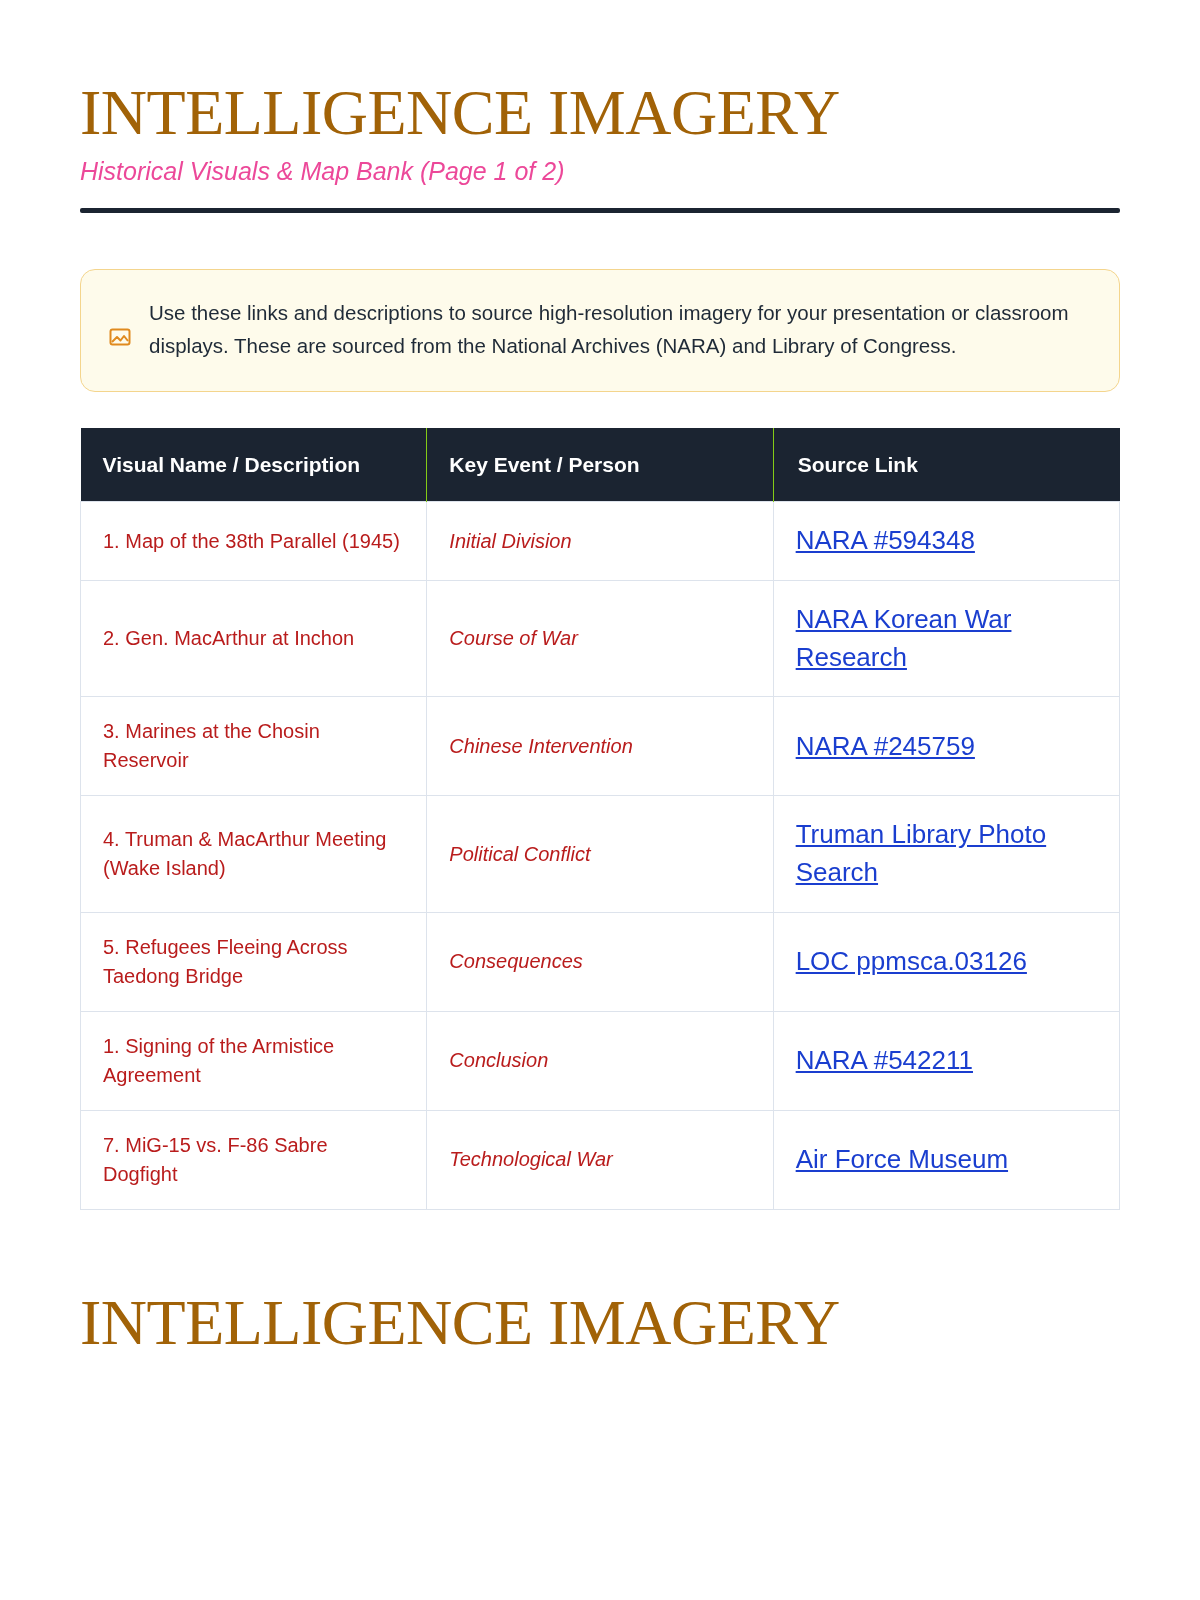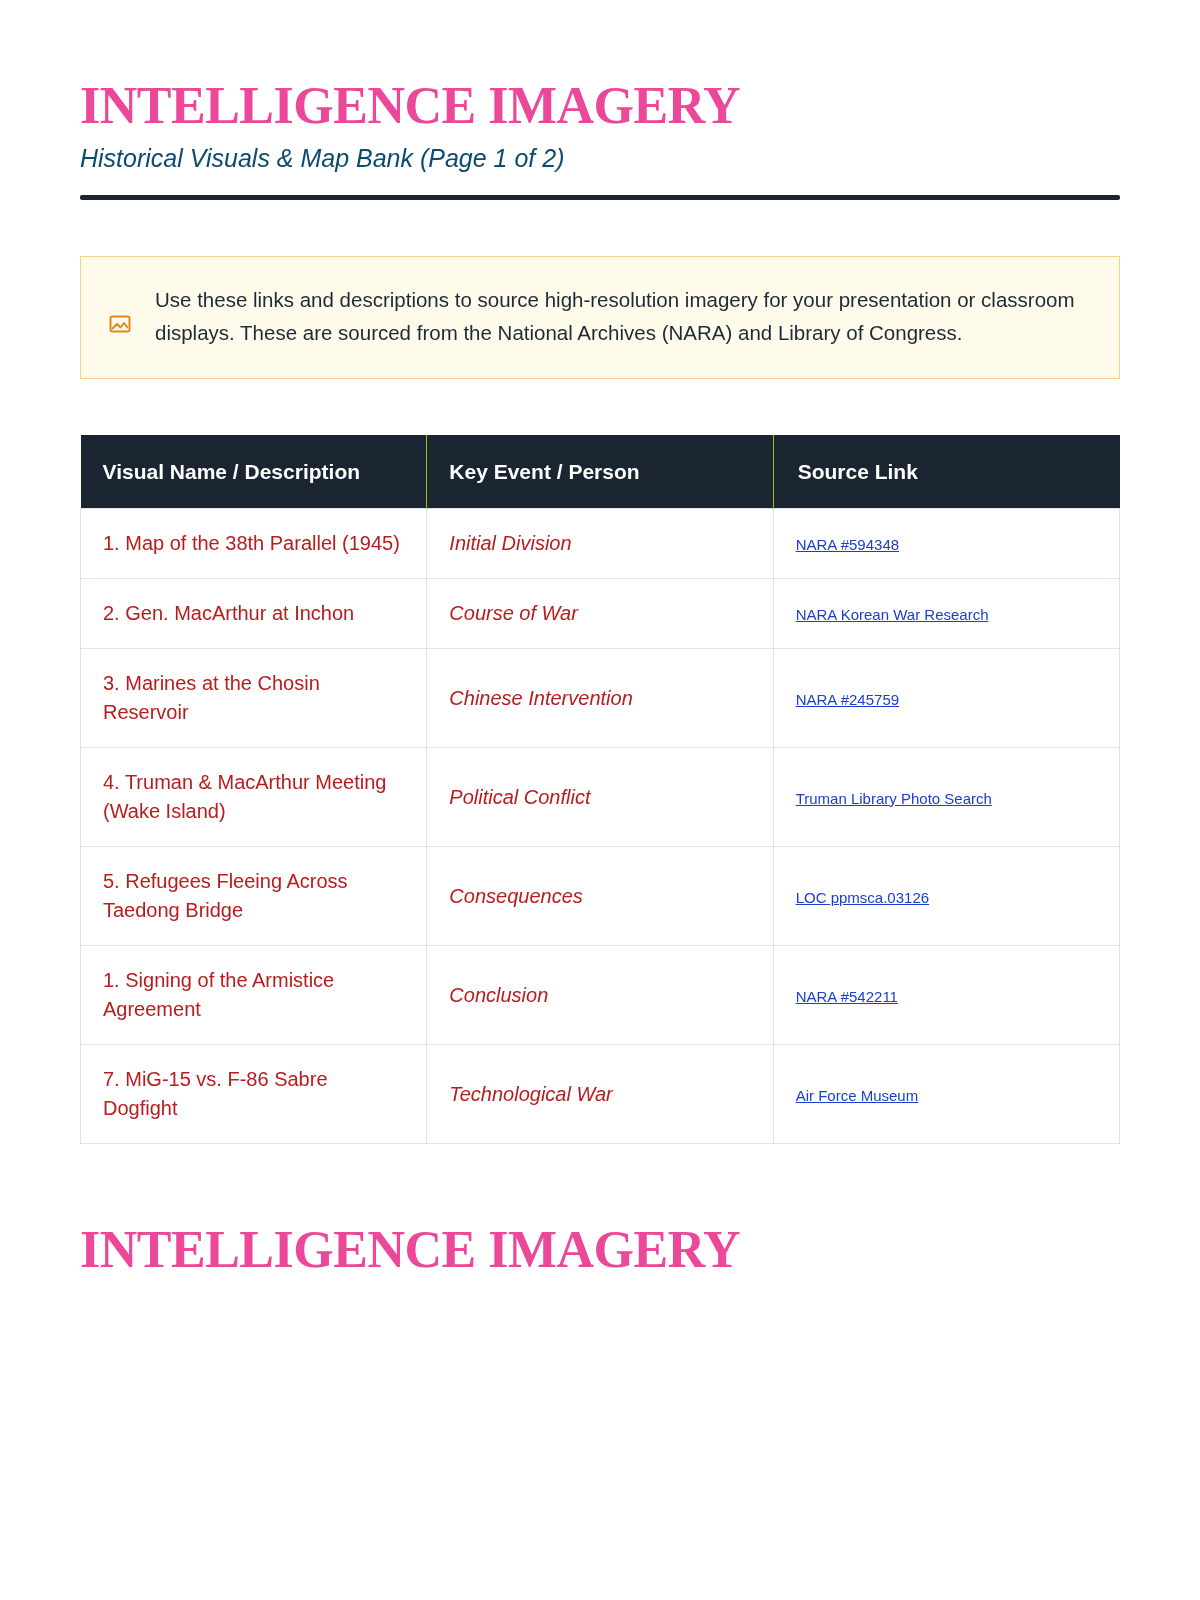"INTELLIGENCE IMAGERY" .doc-title { color: #ec4899 -> #a16207; font-size: 52px -> 64px; font-weight: bold -> normal }
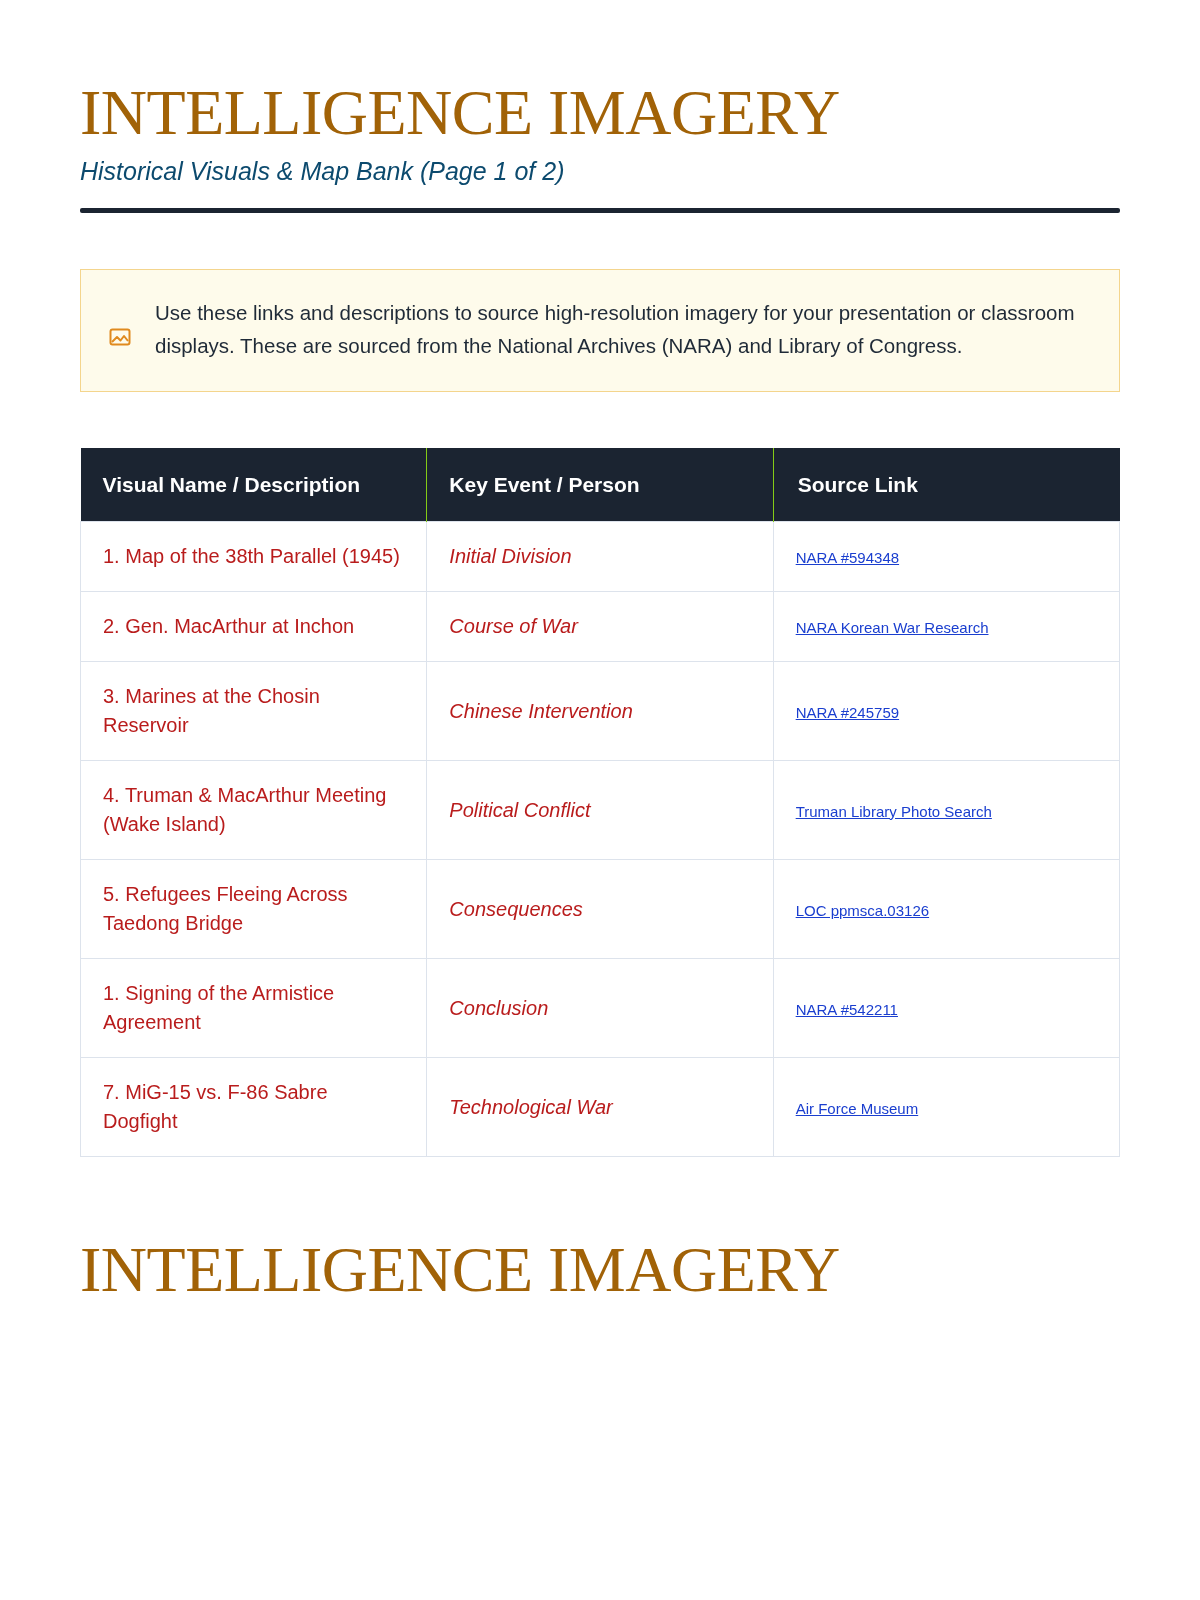"Historical Visuals & Map Bank" .doc-subtitle { color: #0c4a6e -> #ec4899 }
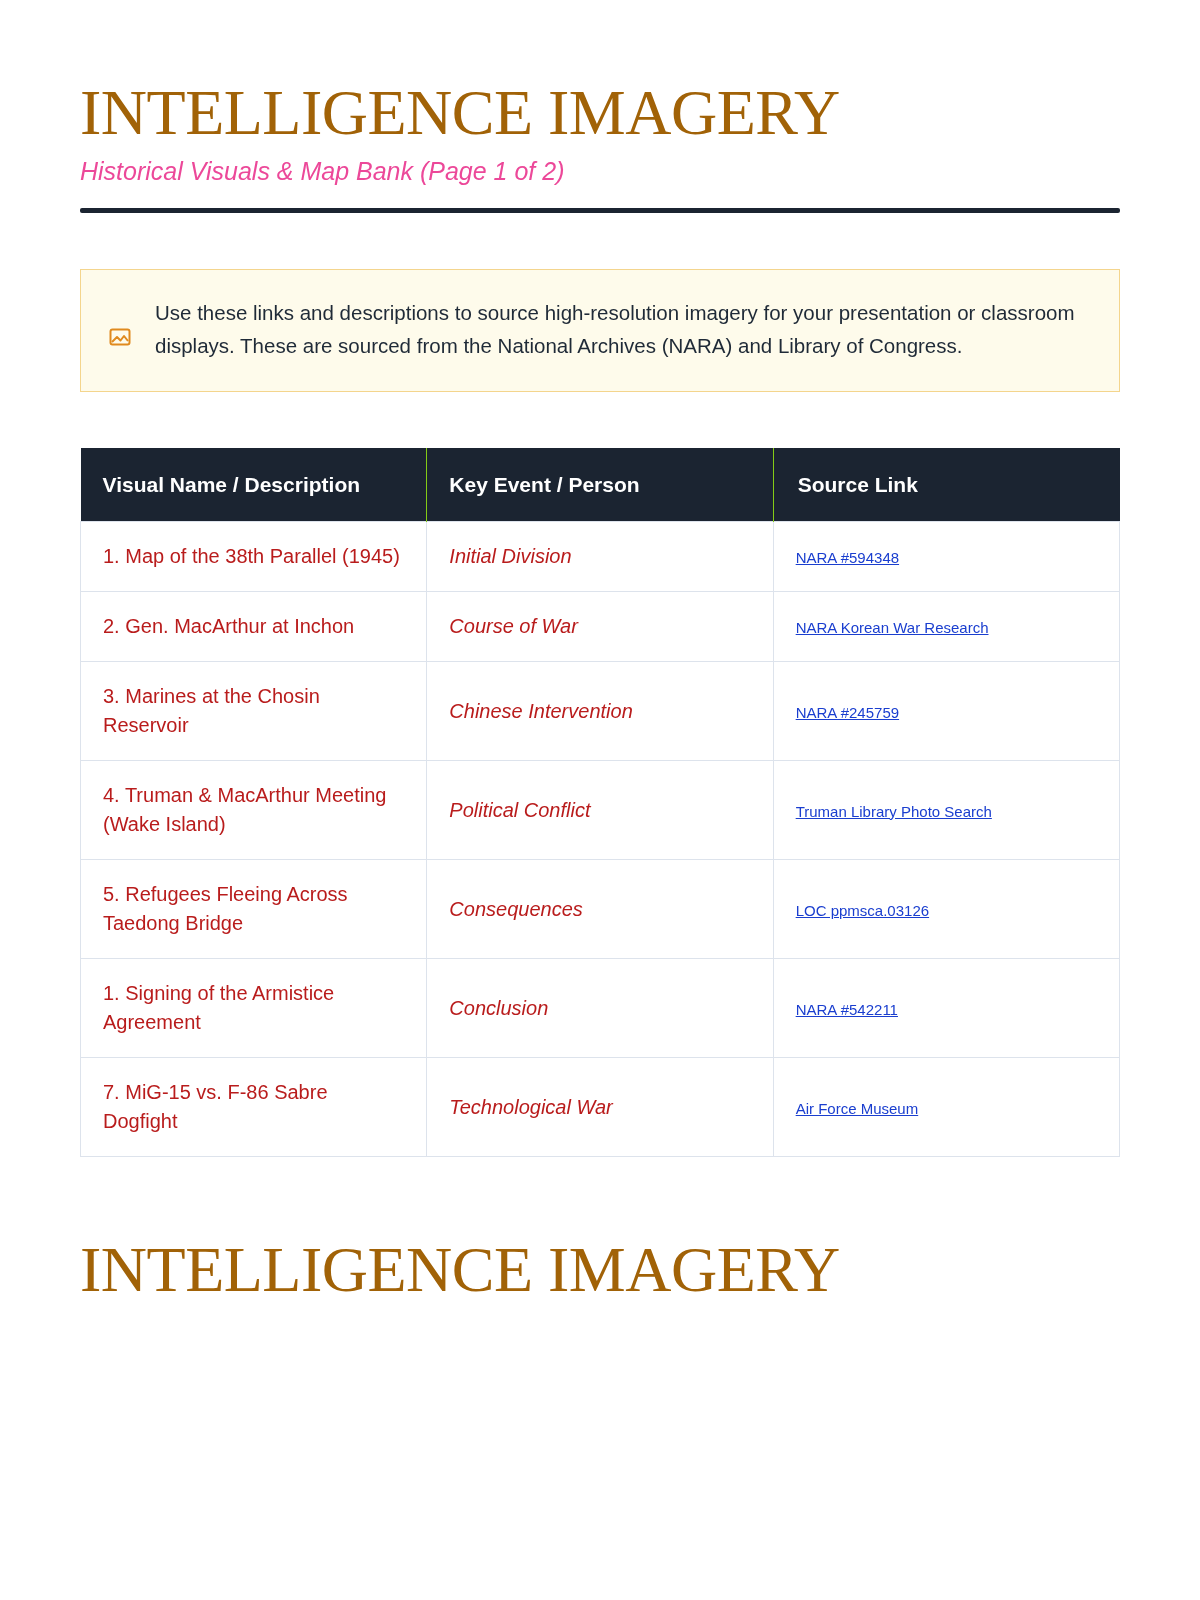"Use these links and descriptions" .callout { border-radius: 0 -> 15px; gap: 22px -> 16px; margin-bottom: 56px -> 36px }
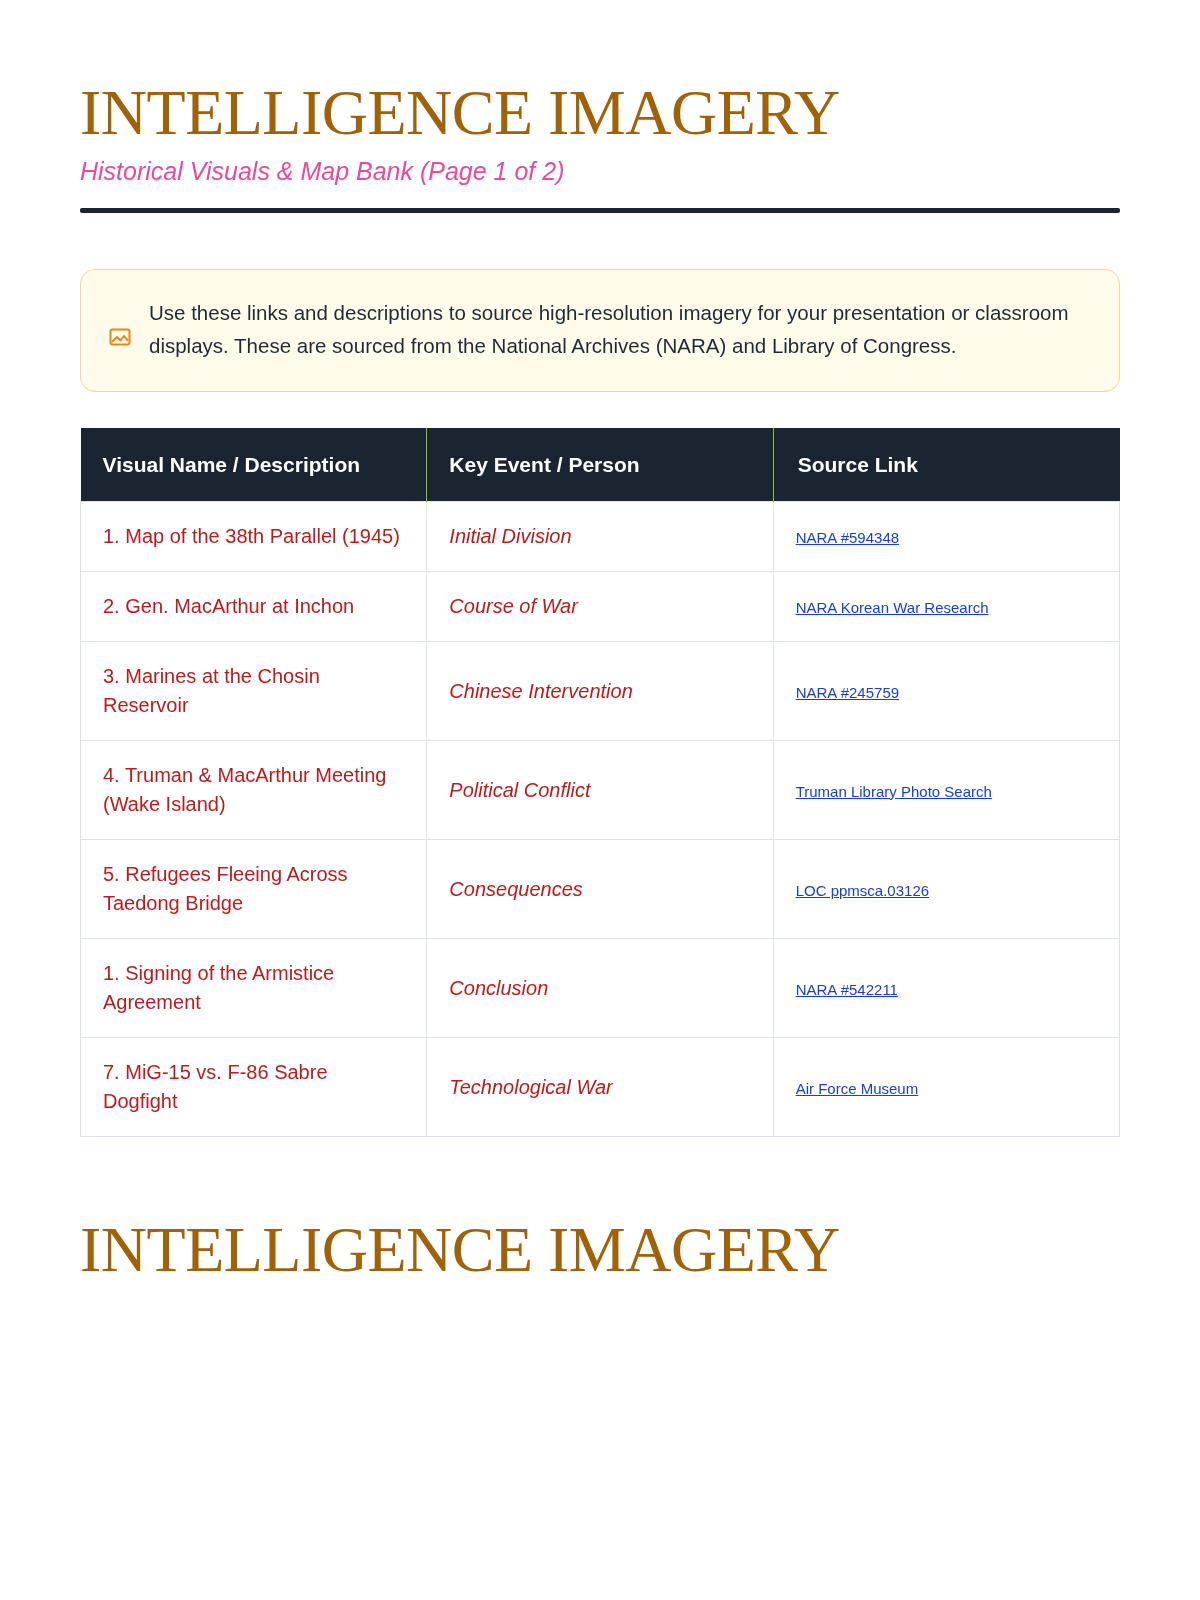"NARA #594348" td.col-link a { font-size: 15px -> 26px }
